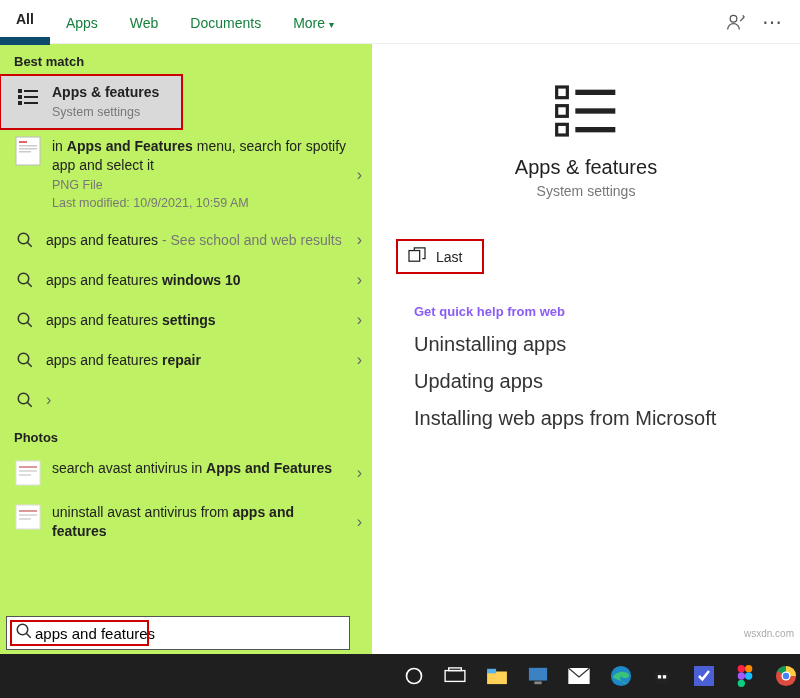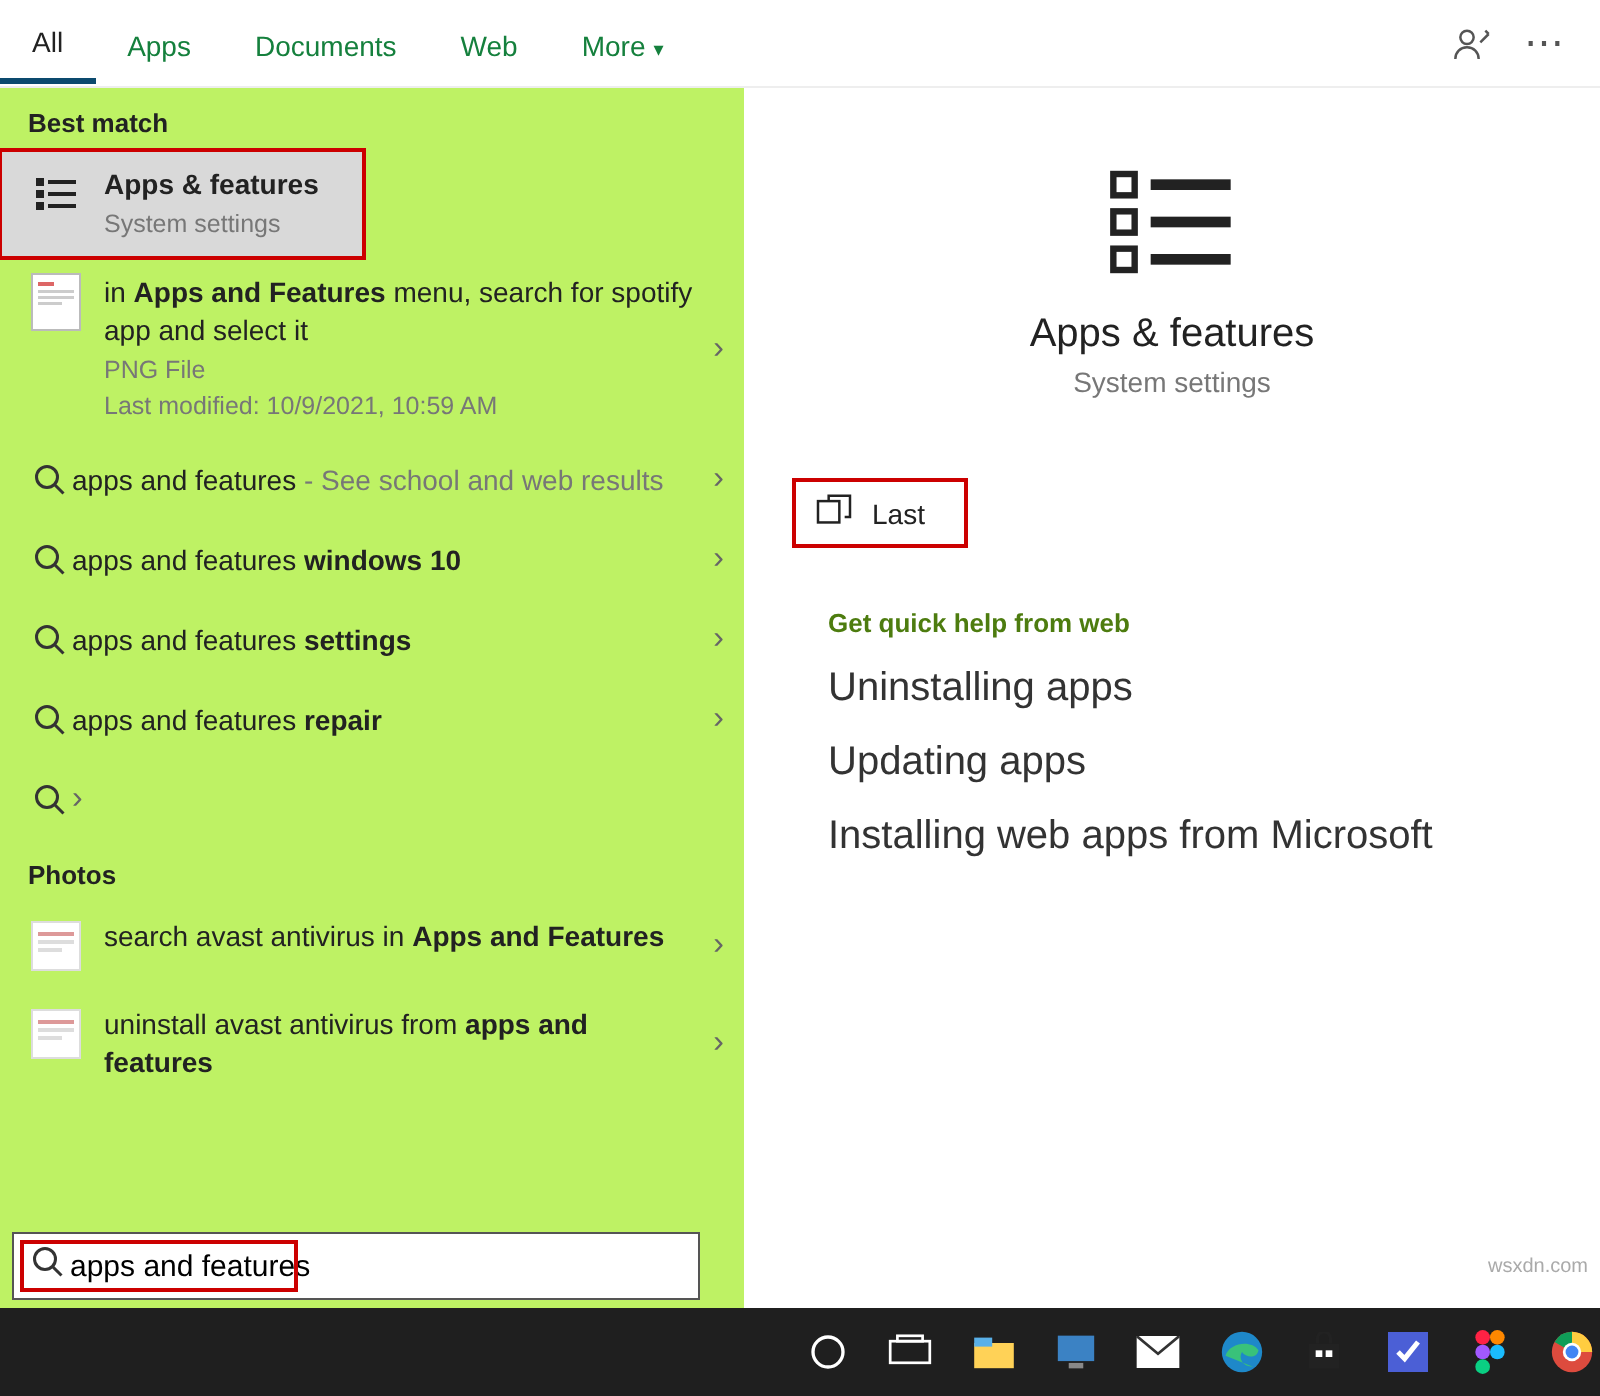"All" .tab.active { border-bottom: 3px solid #0c4a6e -> 8px solid #0c4a6e; font-weight: 400 -> 700 }
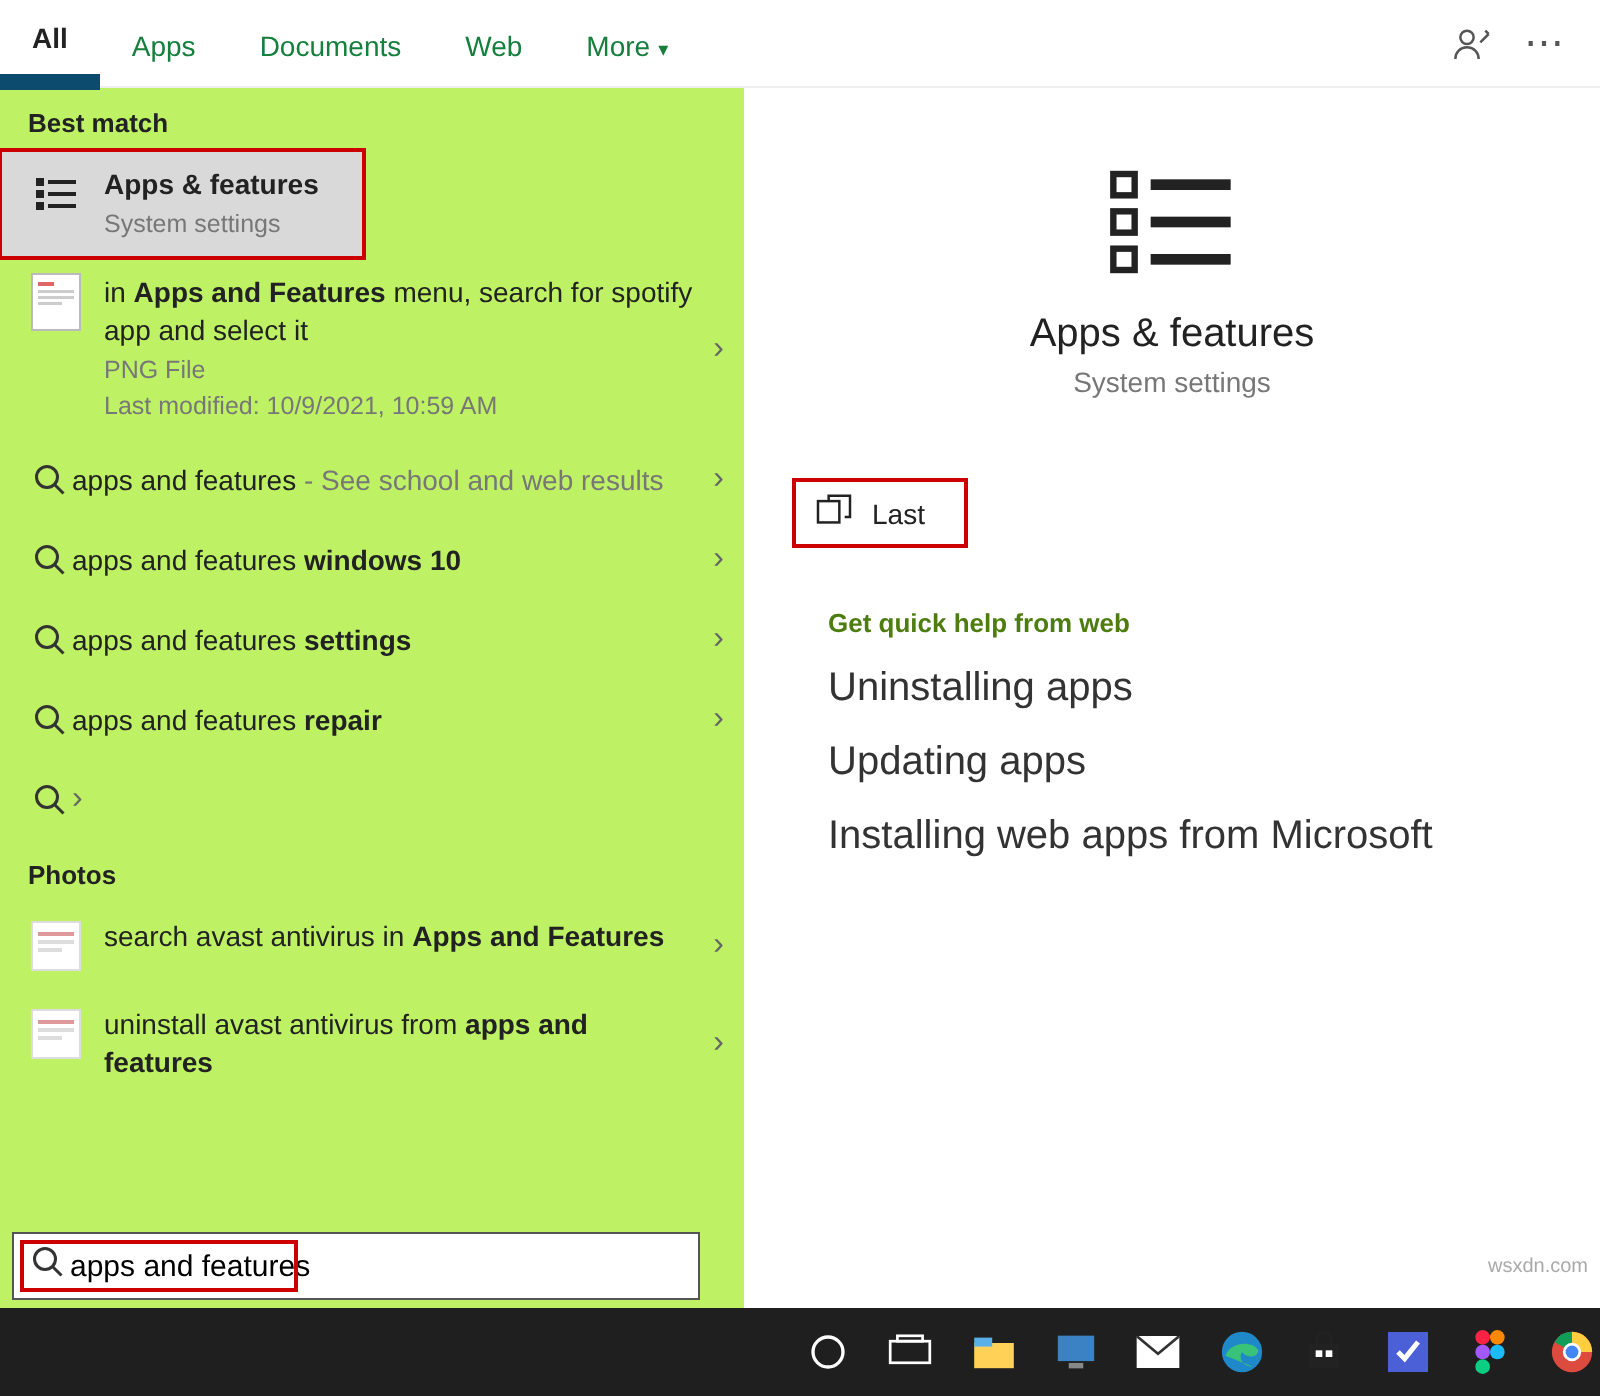"Documents" div.tab { order: before "Web" -> after "Web" }
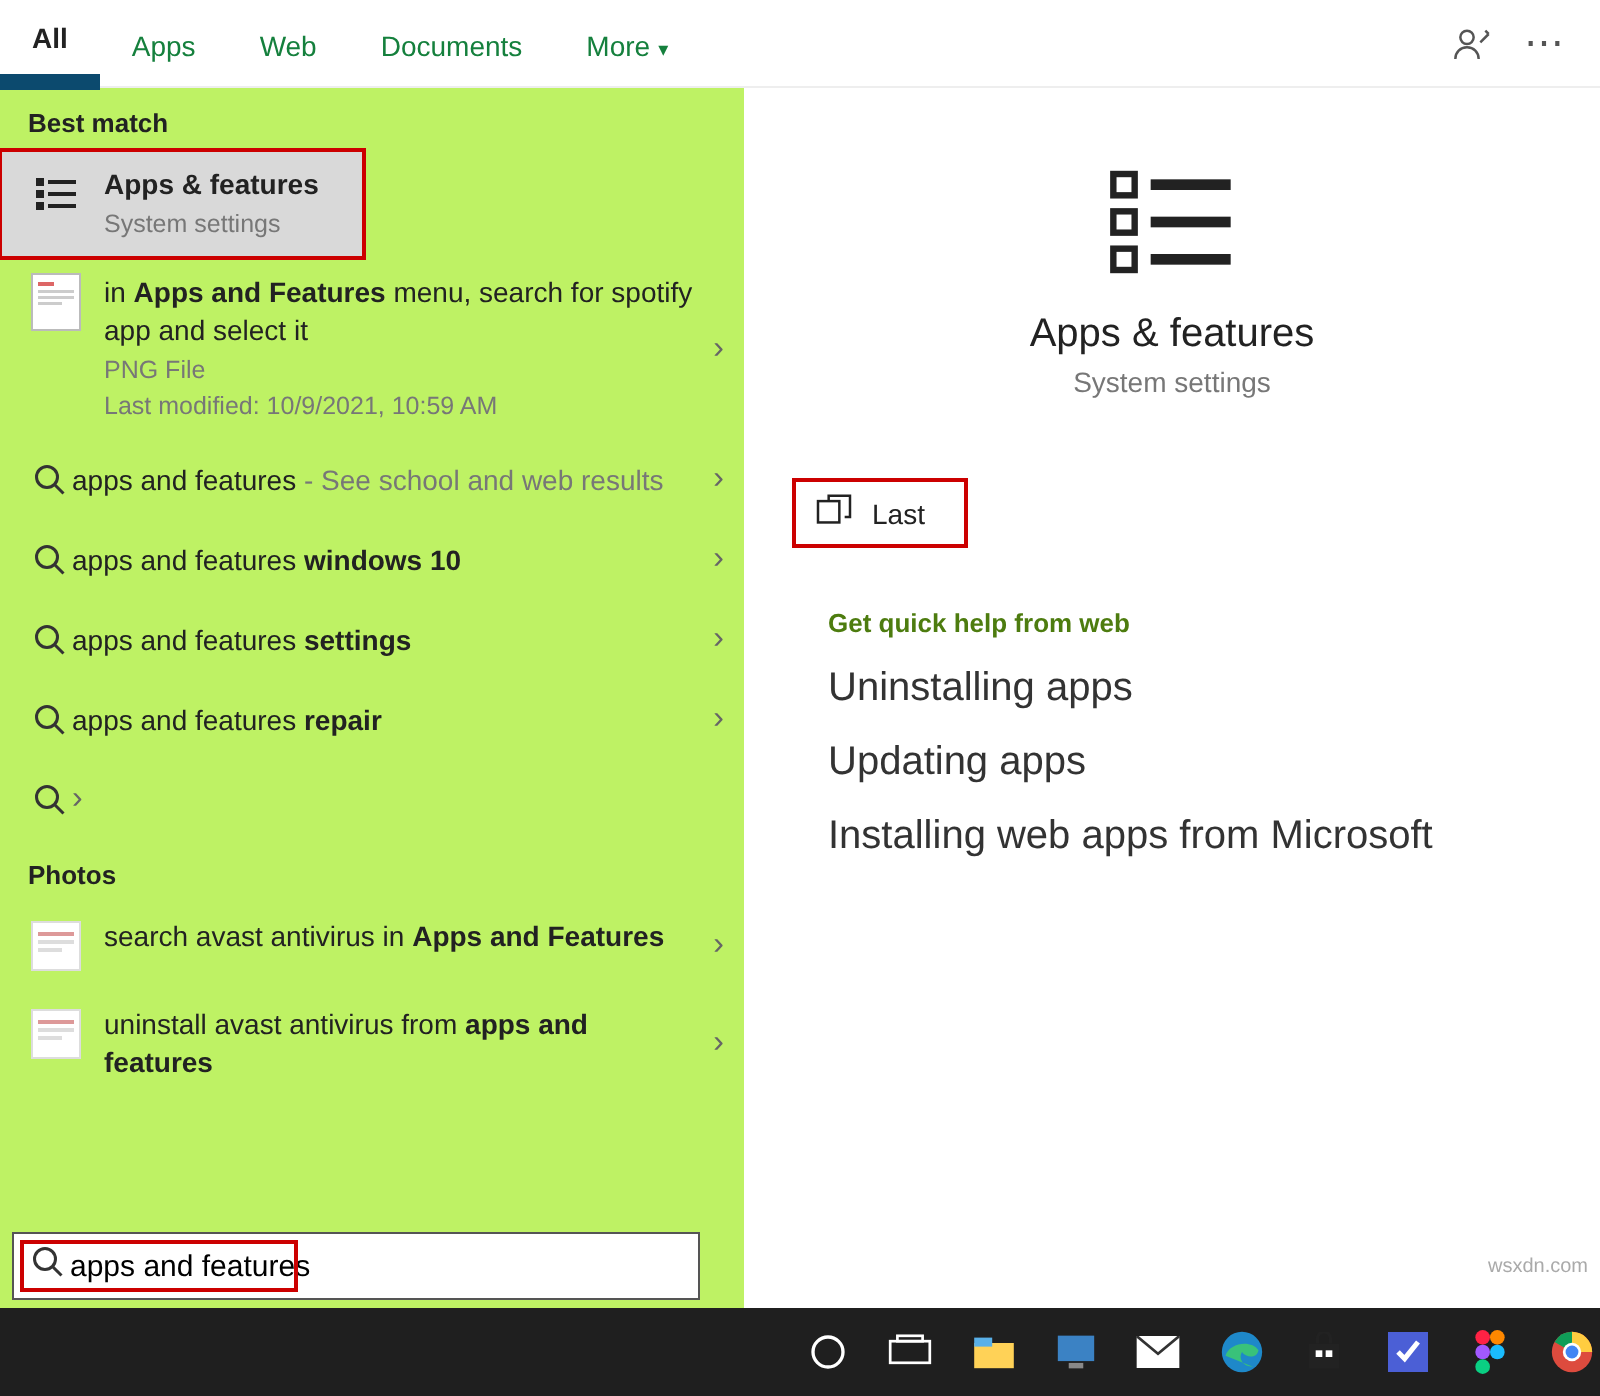"apps and features - See" .search-row { gap: none -> 10px }
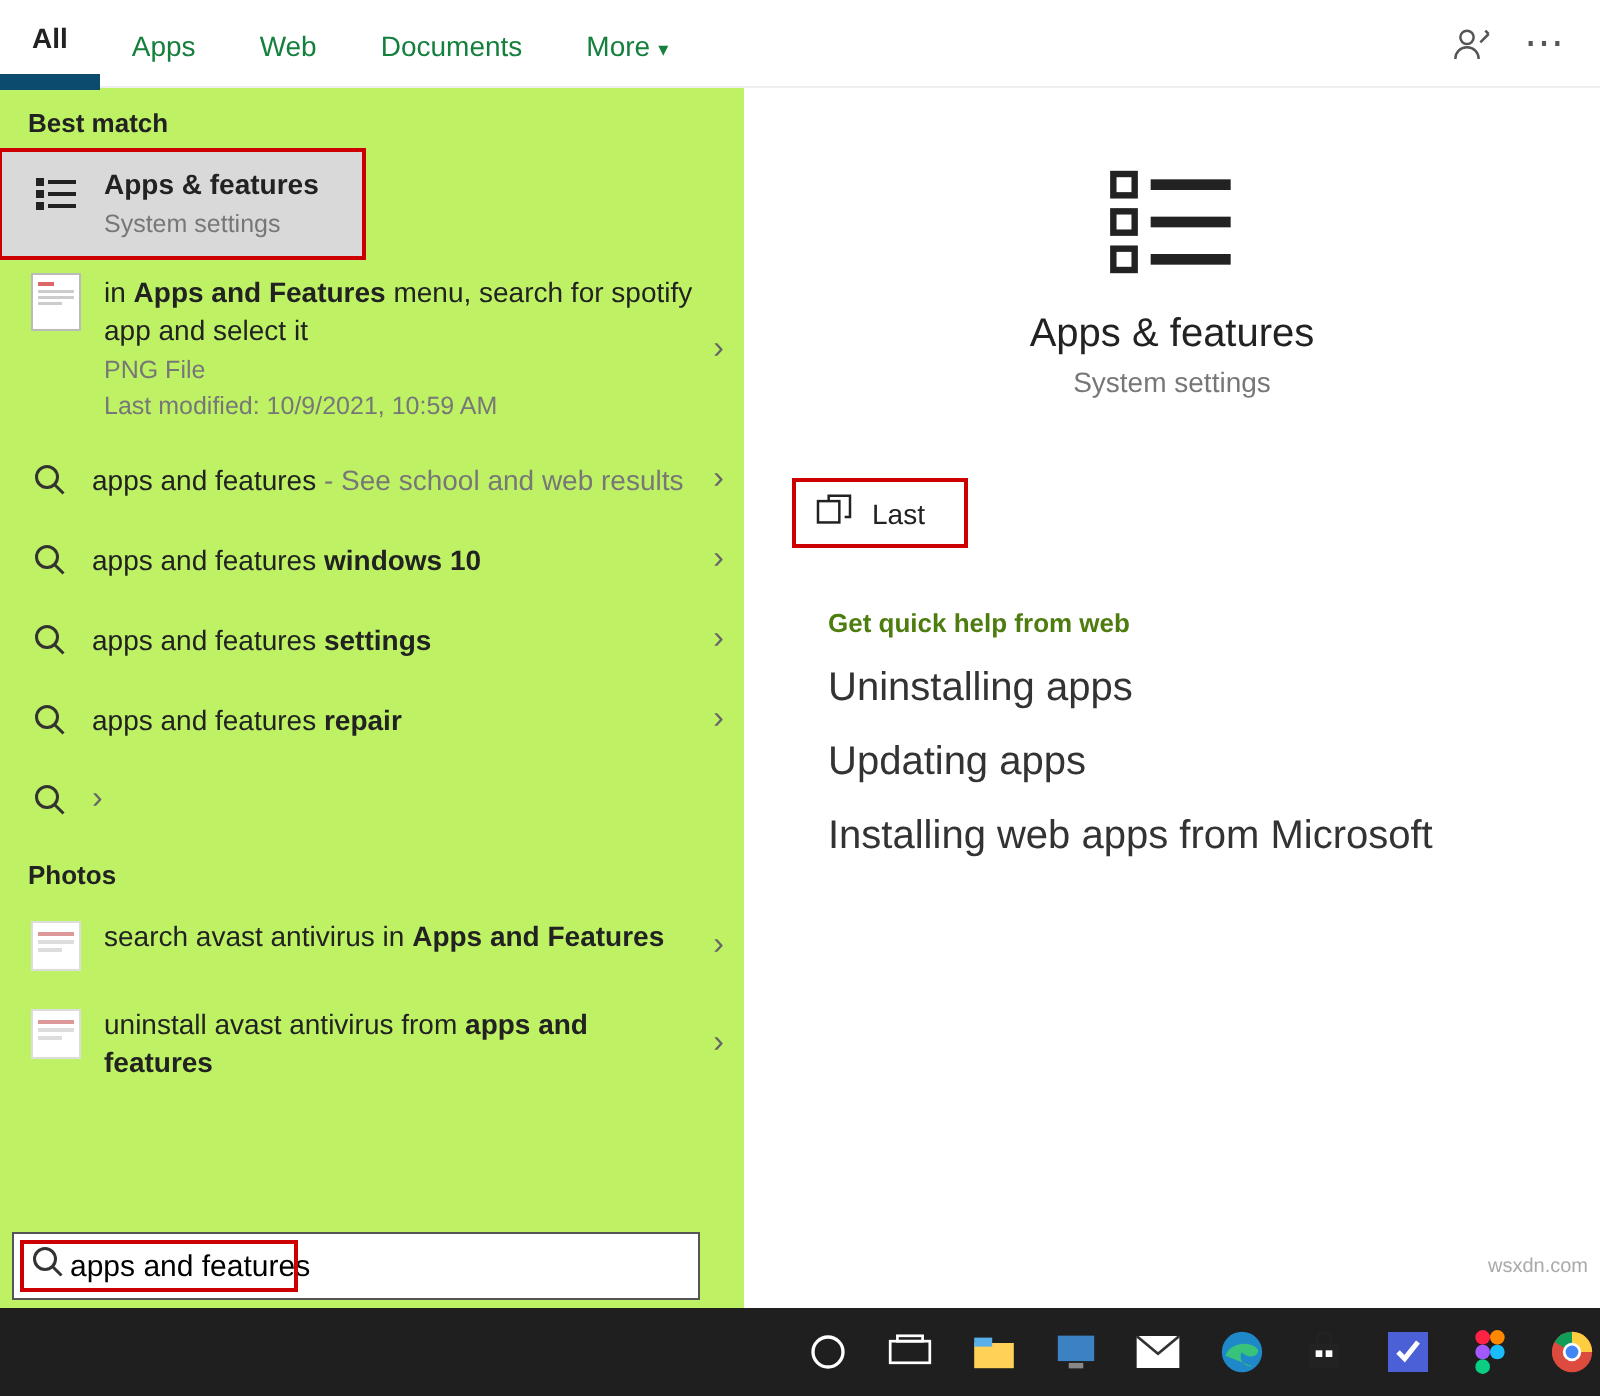"Get quick help from web" .right-section { color: #4d7c0f -> #8b5cf6 }
